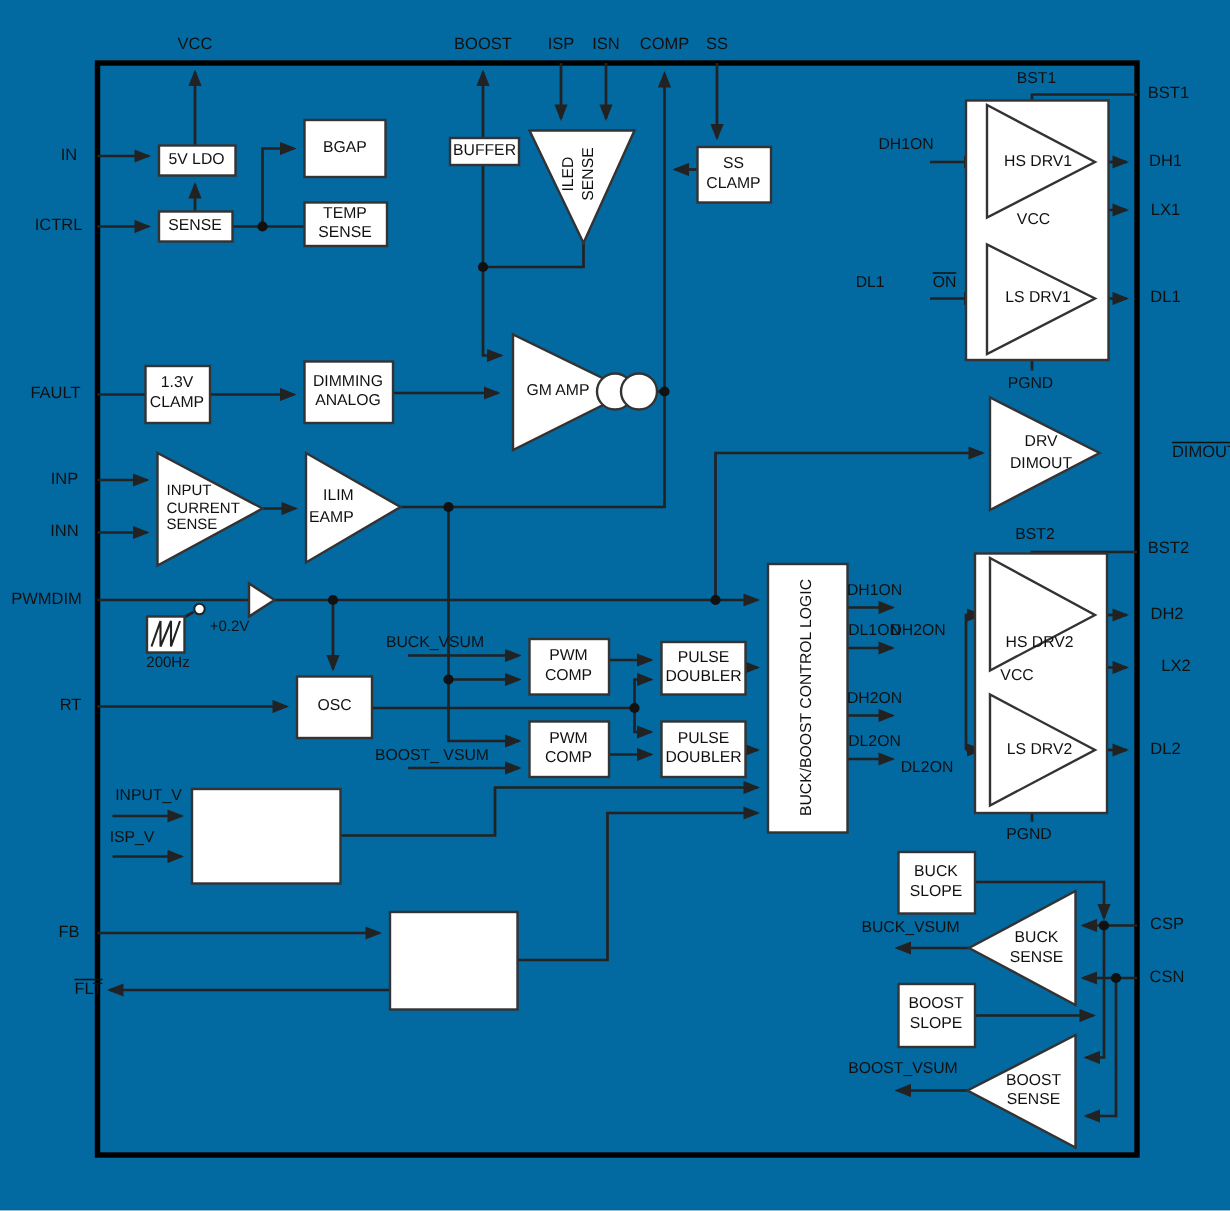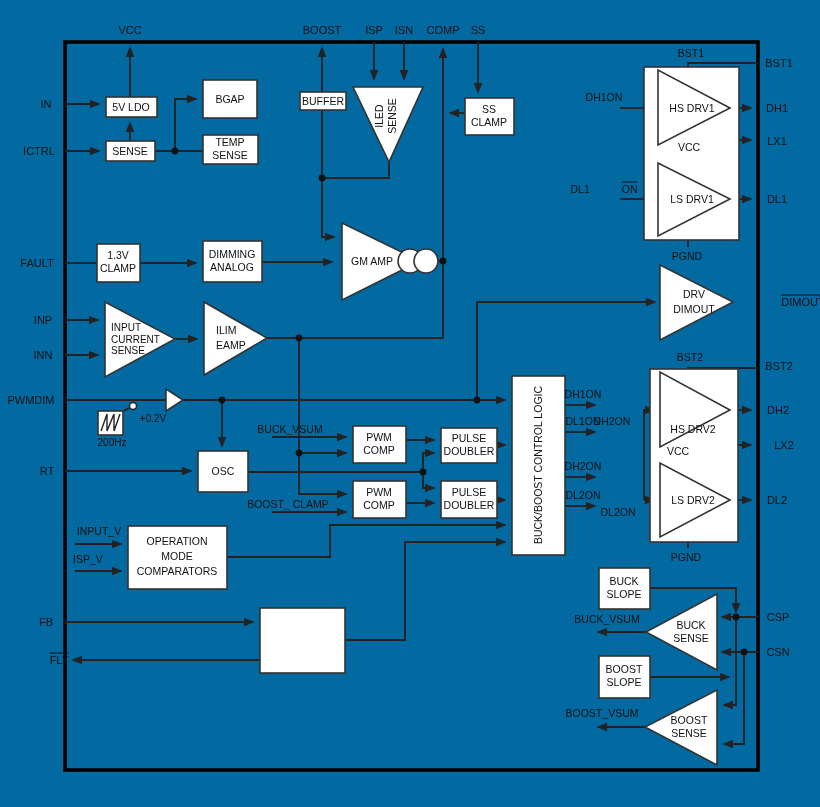"ILIM" div.lbl { left: 216px -> 206px; text-align: left -> right }
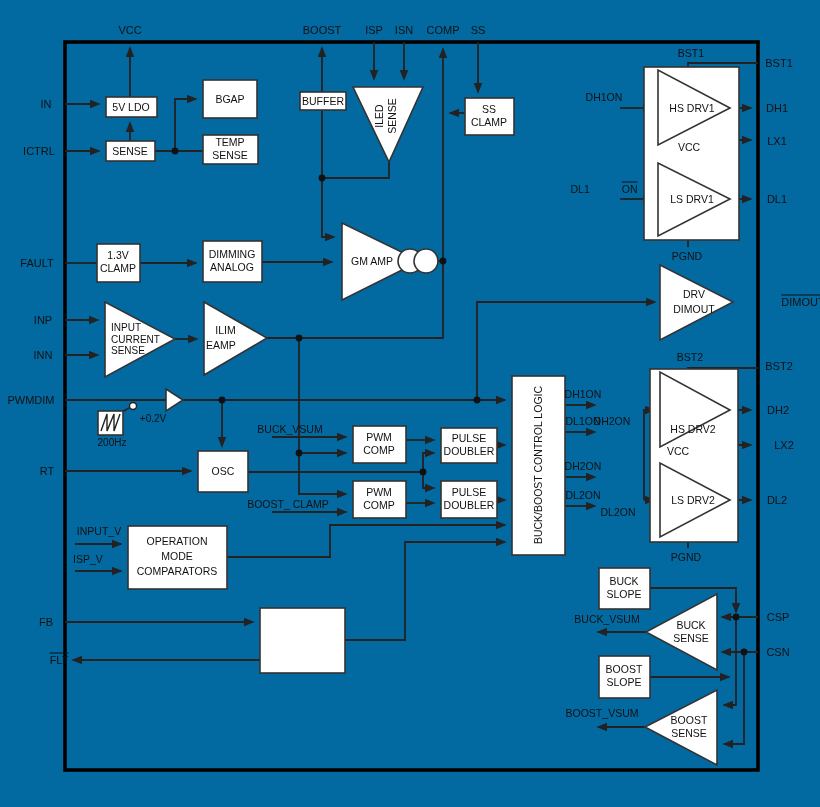"BOOST_ CLAMP" div.lbl { text: CLAMP -> VSUM }
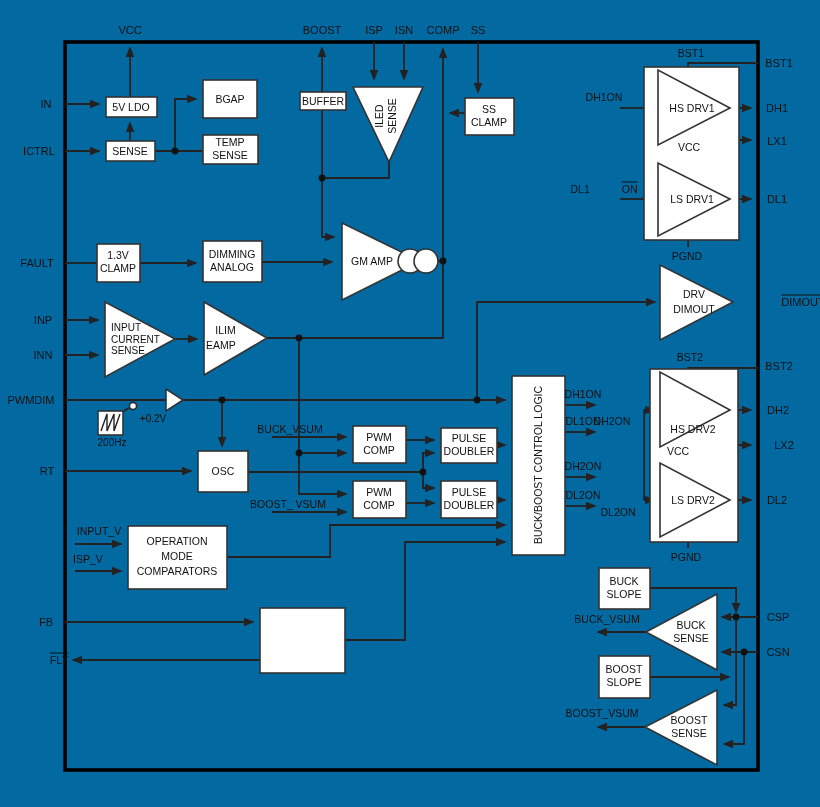"OPERATION" div.lbl { html: <div> <span>OPERATION</span> <span>MODE</span> <span>COMPARATORS</span> </div> -> none }
